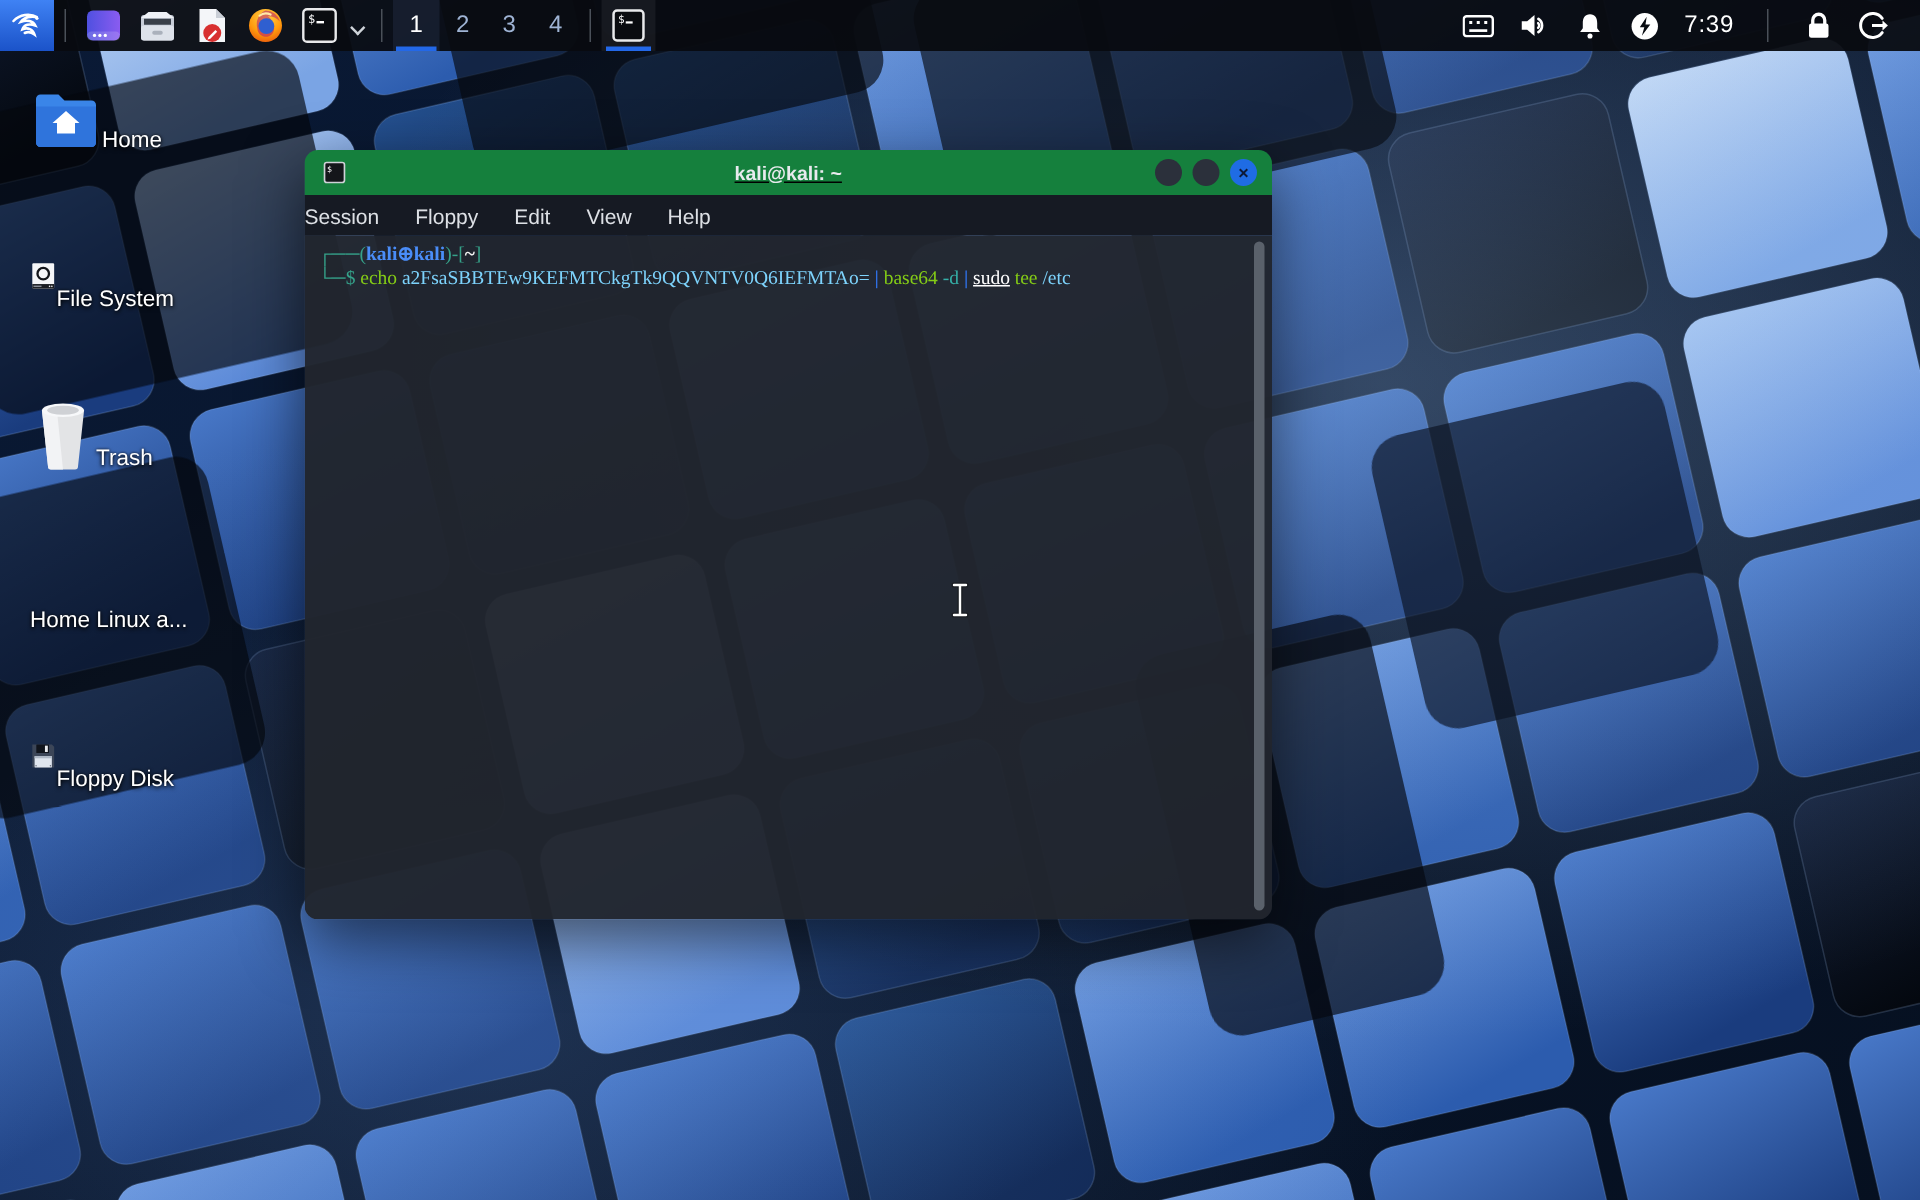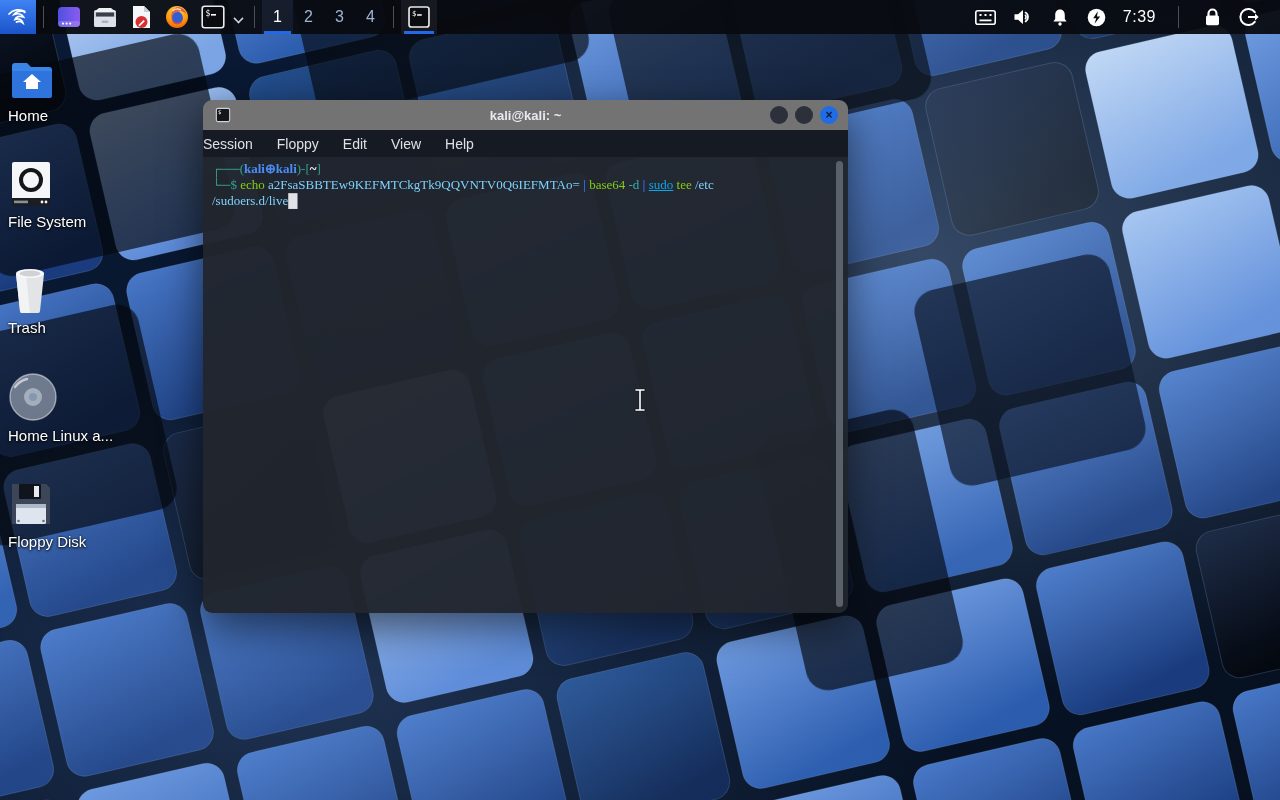"Home" .dicon { align-items: flex-start -> flex-end; flex-direction: column -> row; left: 8px -> 20px }
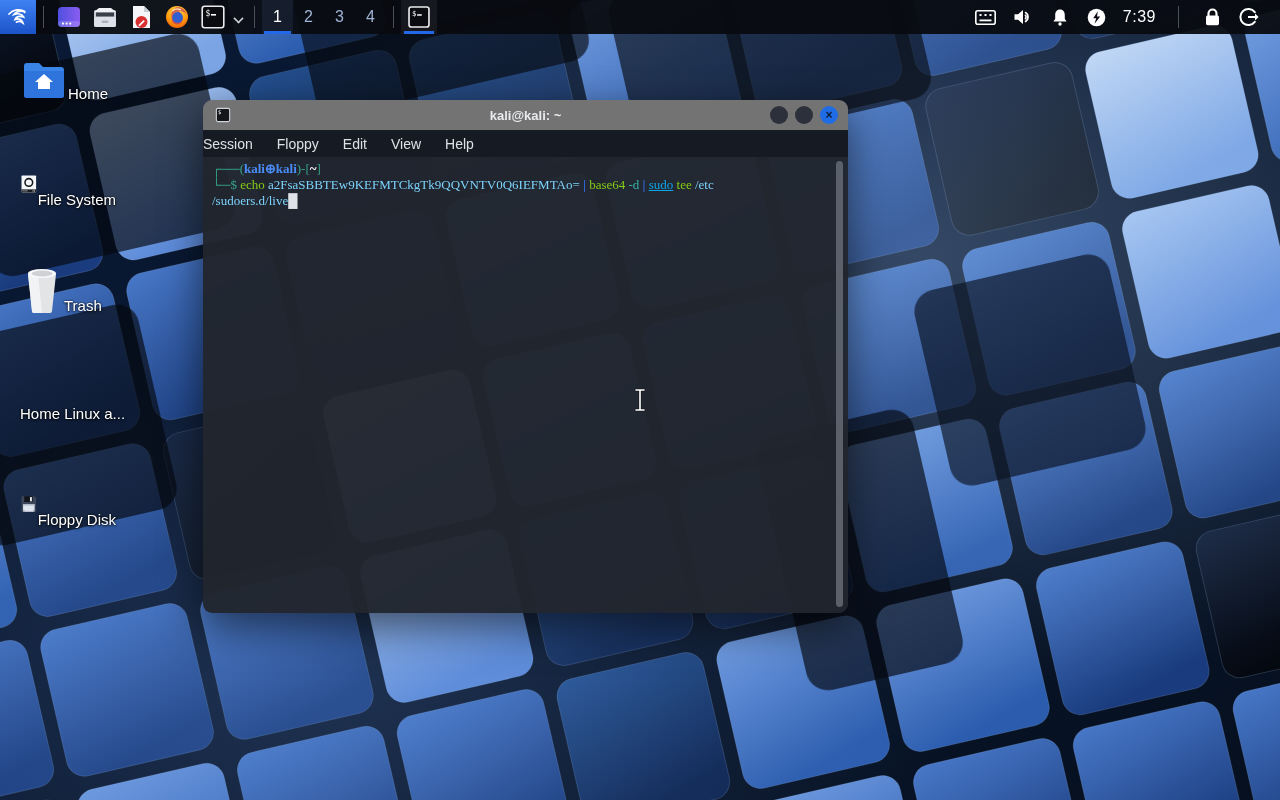"kali@kali: ~" .titlebar { background: #737373 -> #15803d; text-decoration: none -> underline }
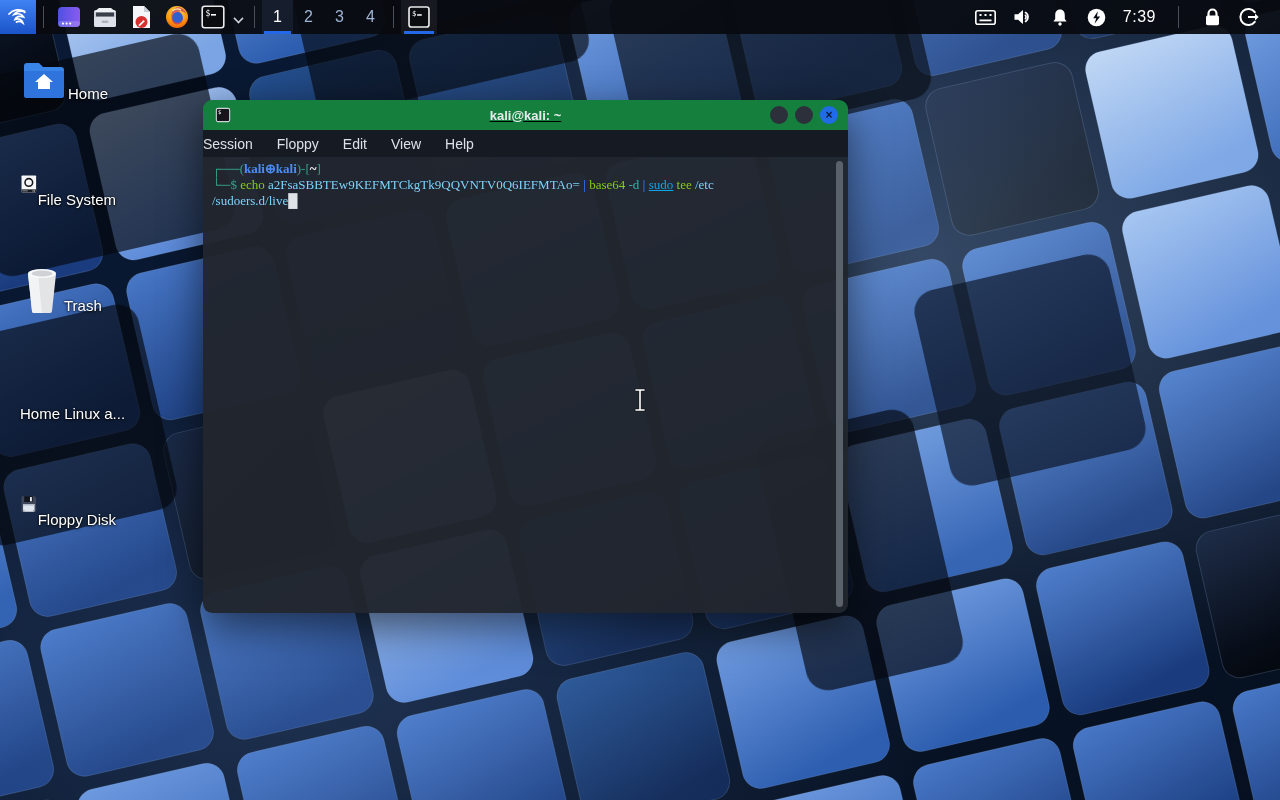"sudo" .c-sudo { color: #0ea5e9 -> #ffffff }
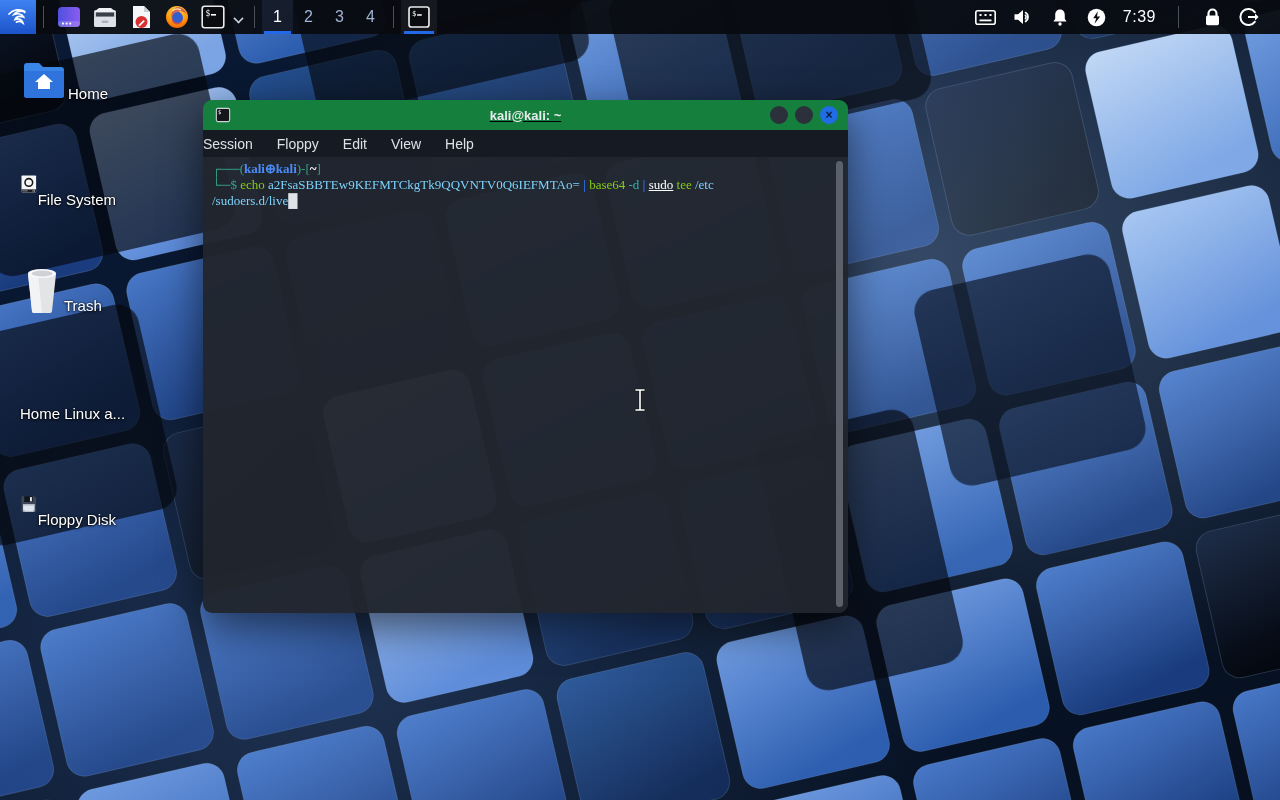"/sudoers.d/live█" div.tline { html: <div><span>/sudoers.d/live</span><span>█</span></div> -> none }
